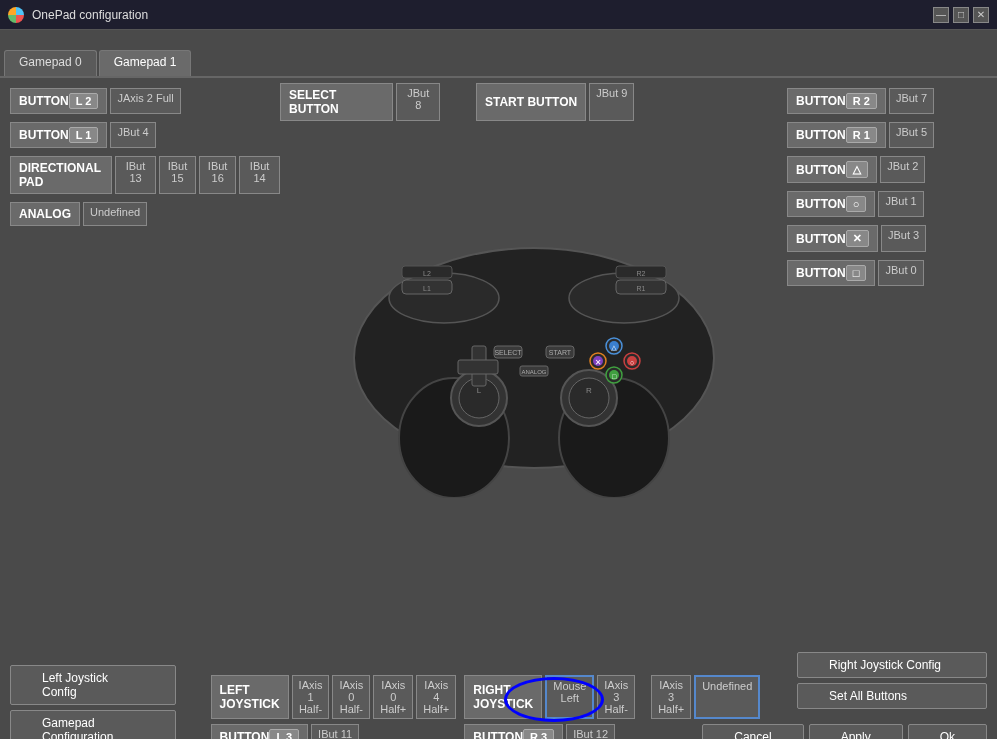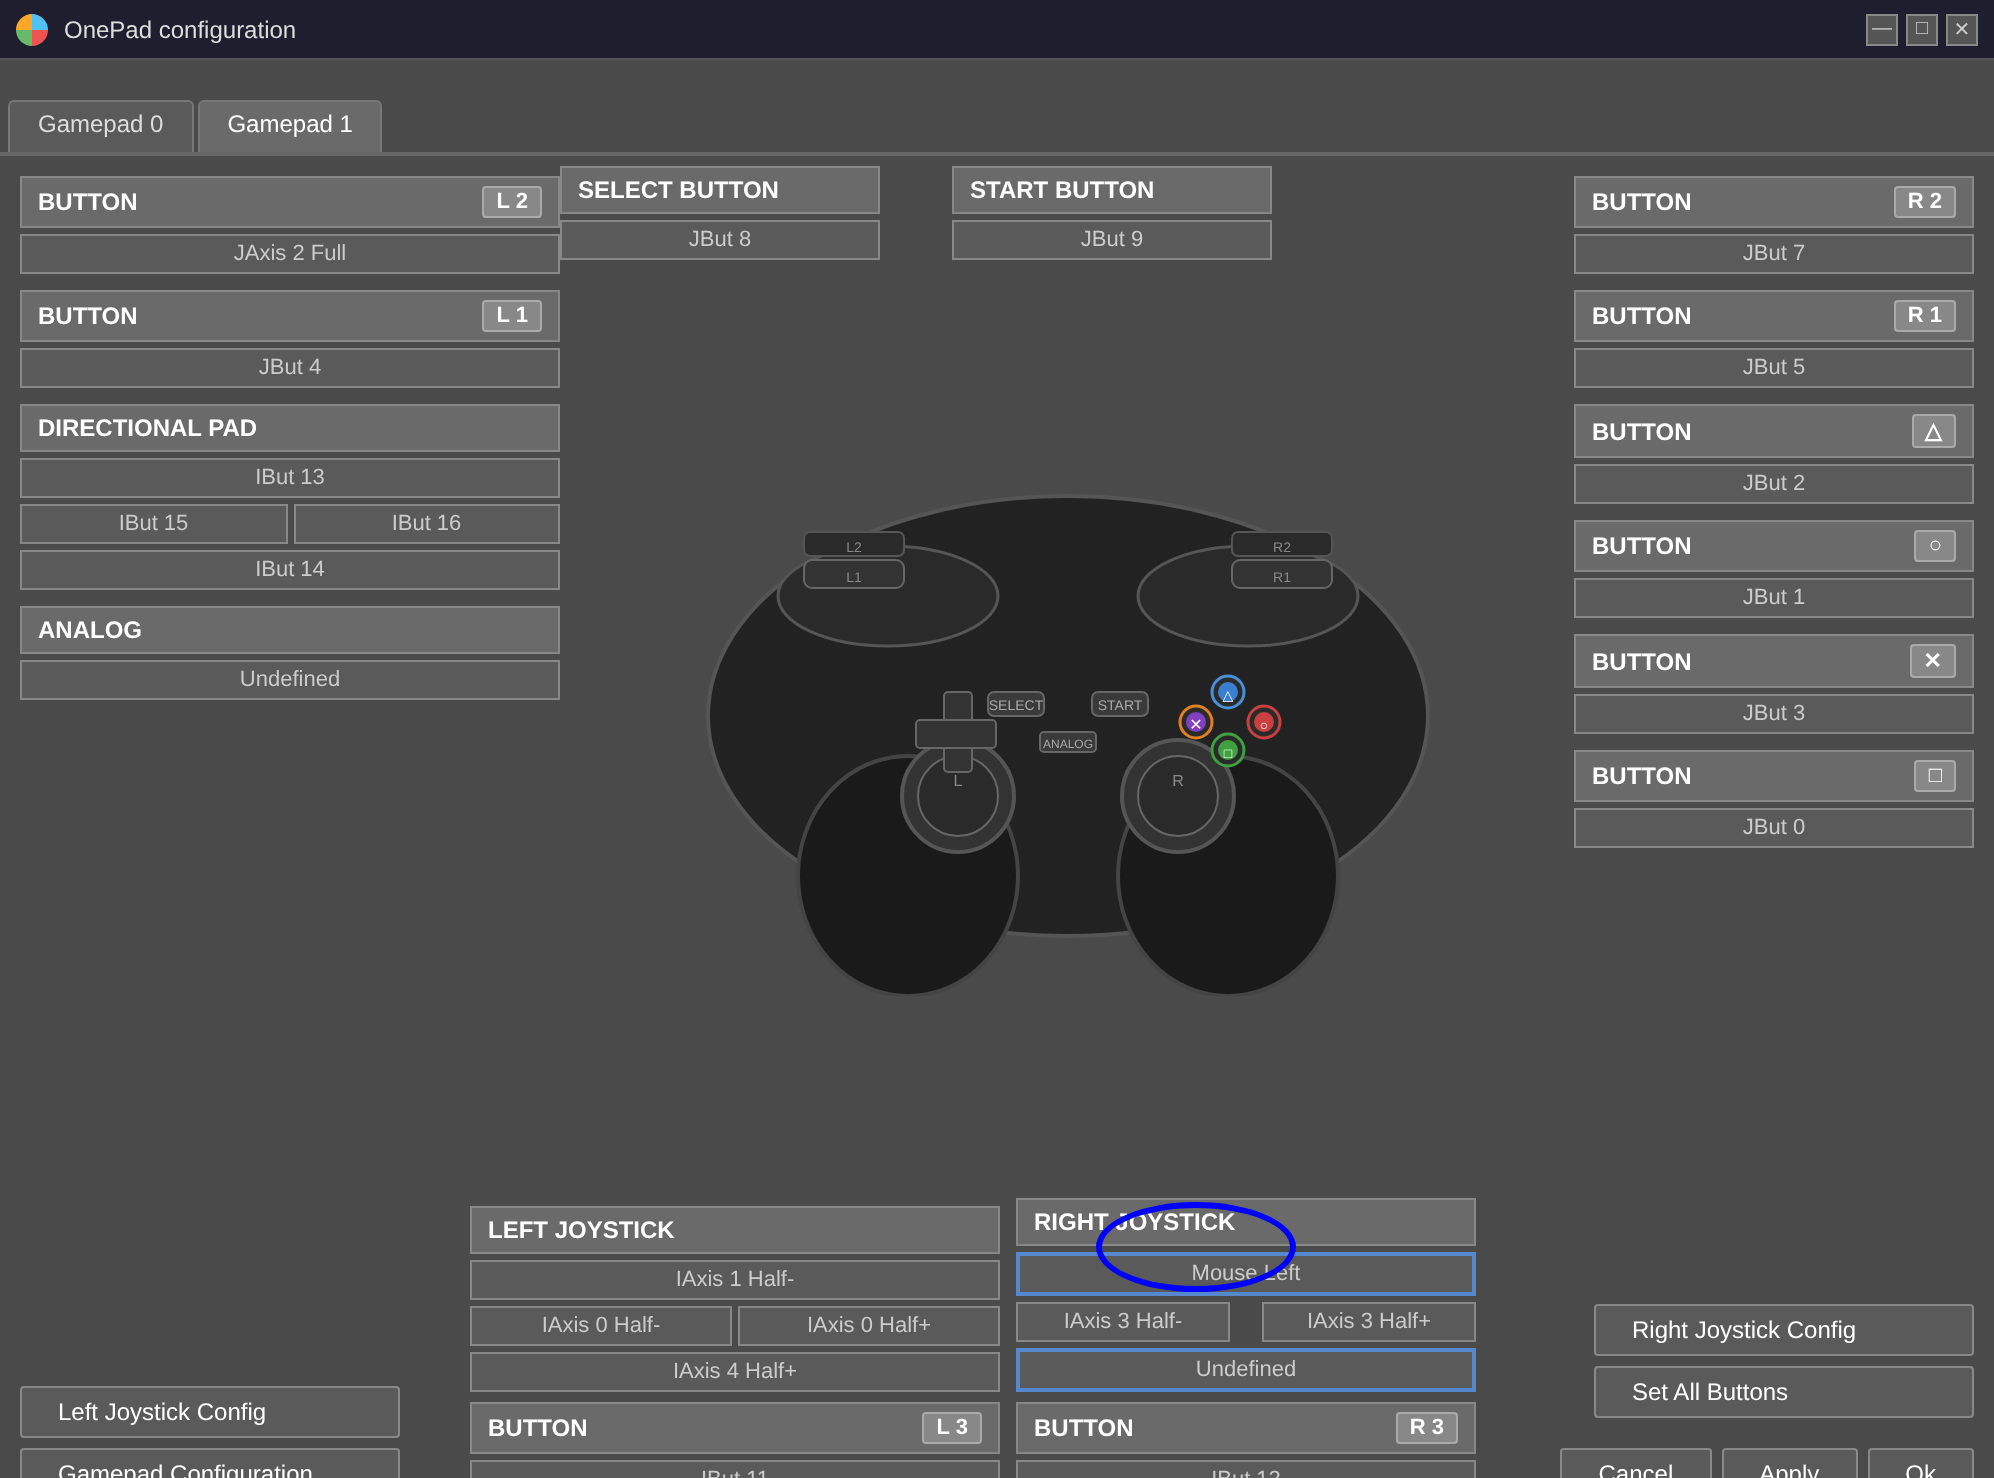"BUTTON" .labeled-group { flex-direction: column -> row }
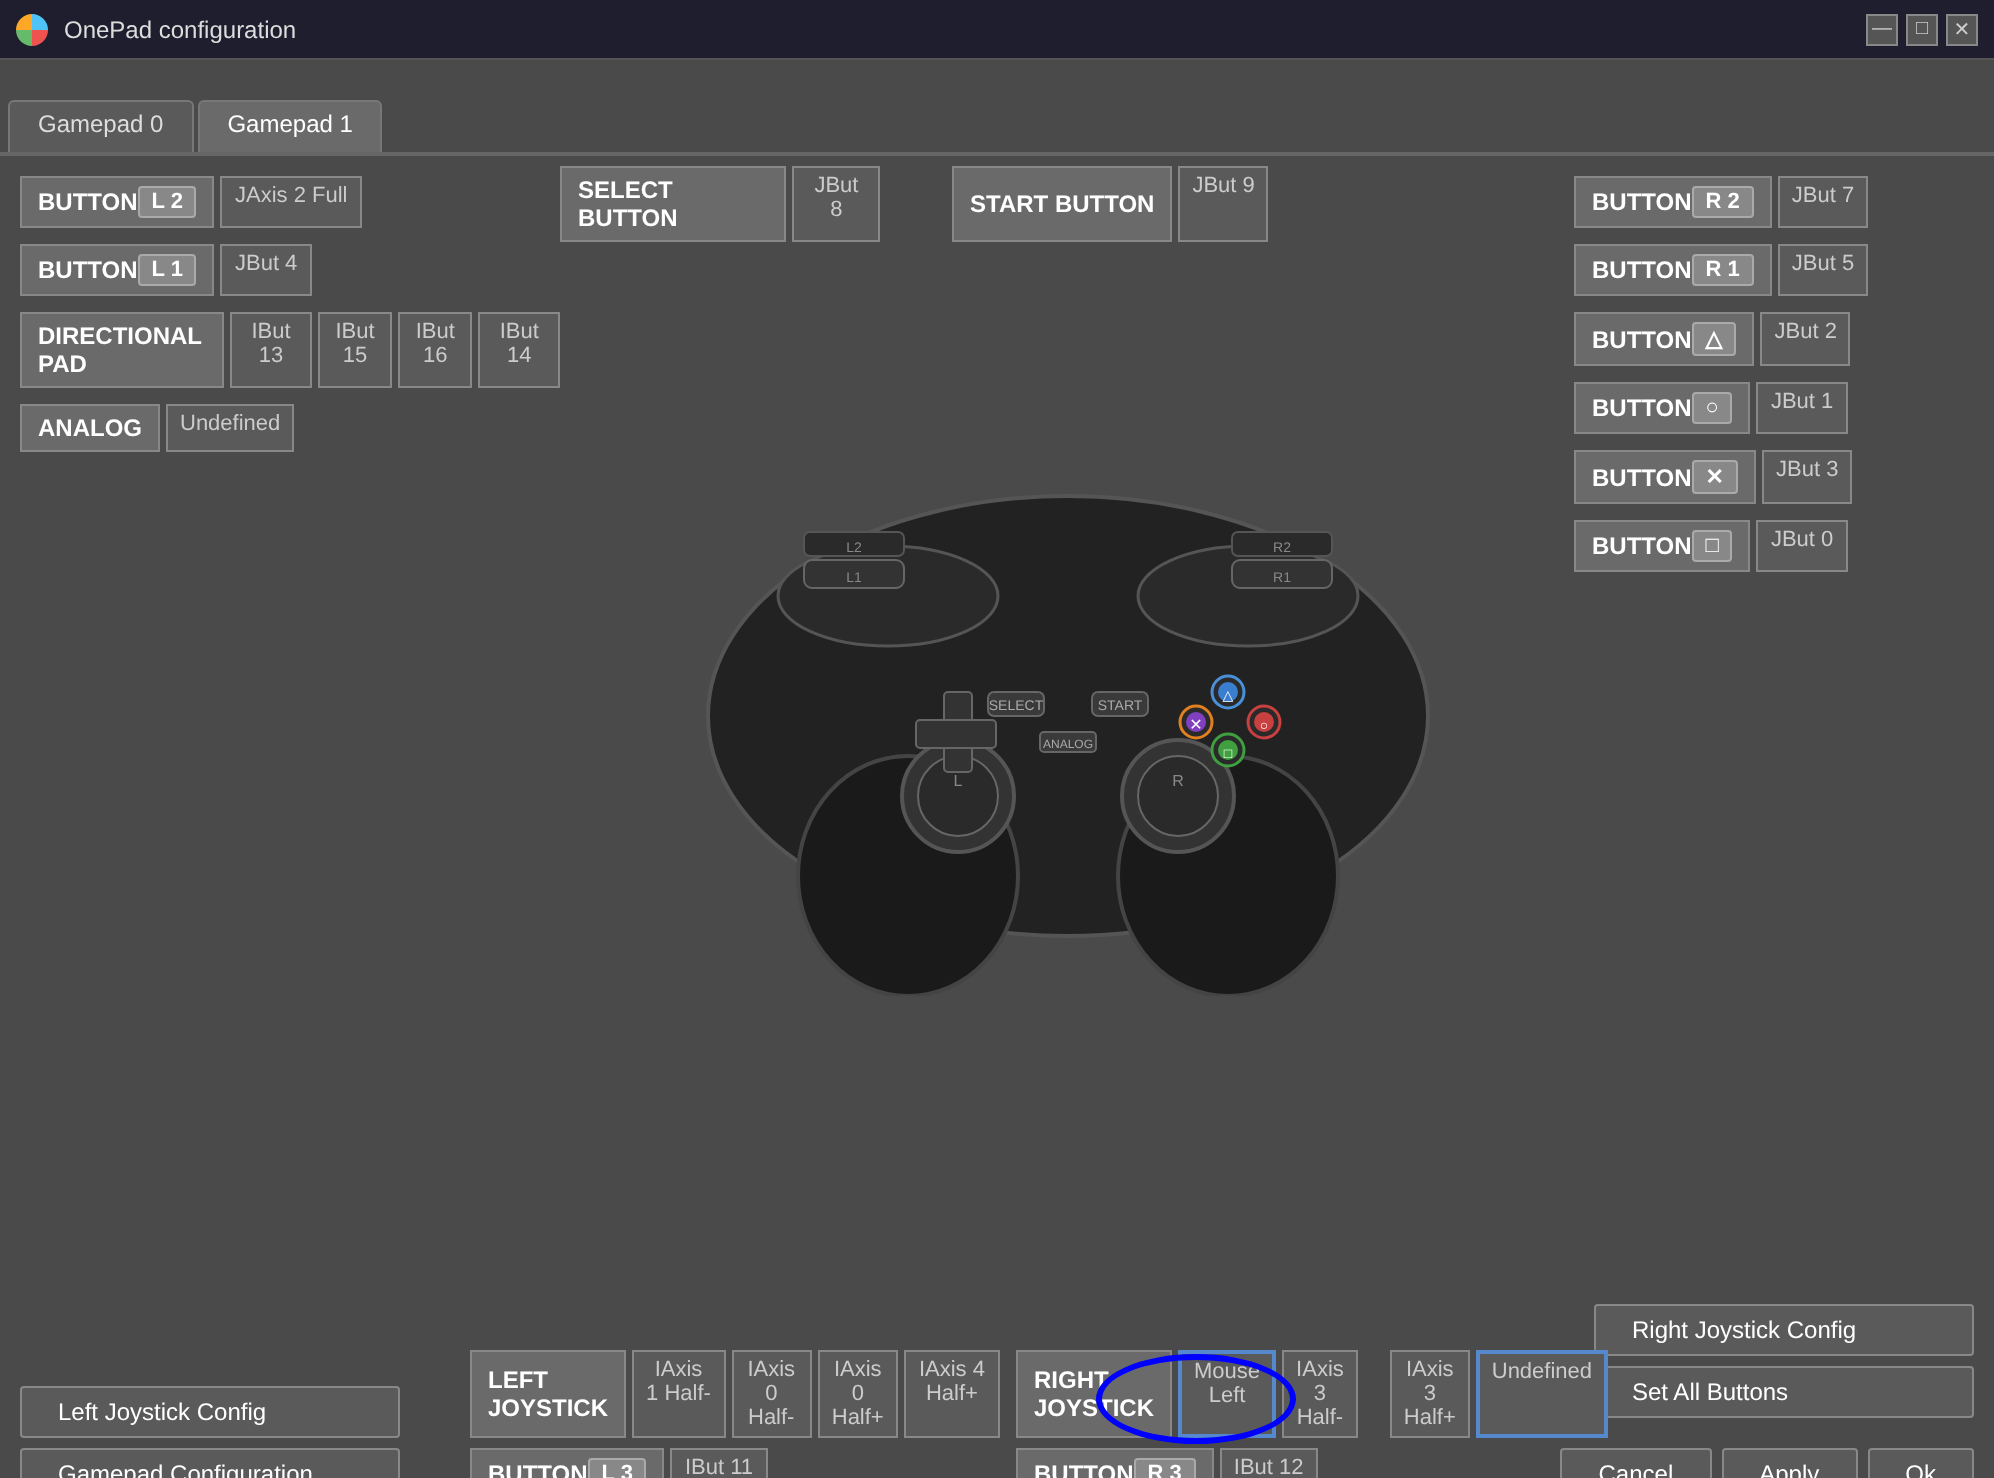"Right Joystick Config" .action-btn { padding: 5px 18px -> 5px 31px }
